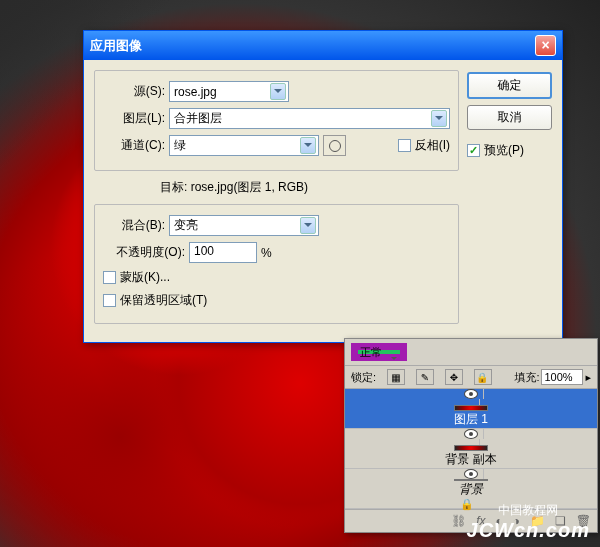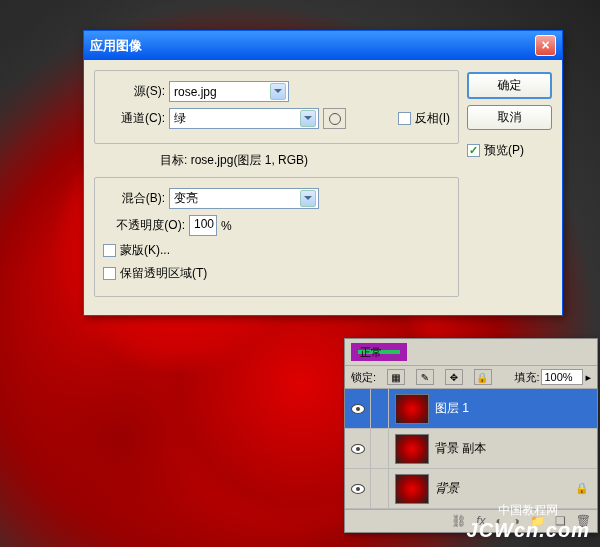"图层(L):" div.row { html: none -> <div> <span>图层(L):</span> <div> <span>合并图层</span> <div></div> </div> </div> }
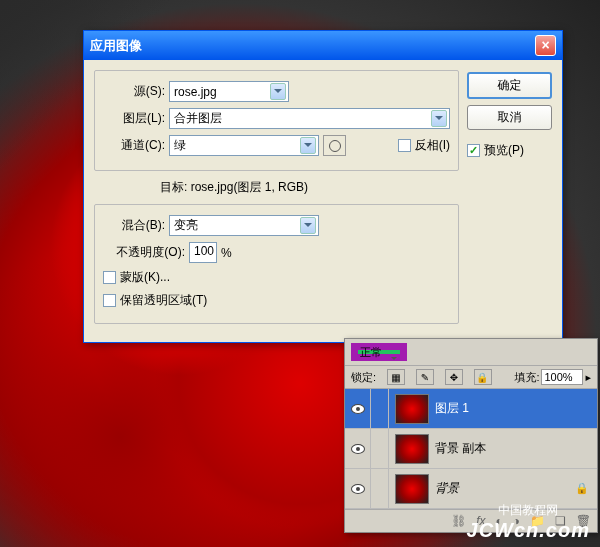"100" .text-input { width: 28px -> 68px }
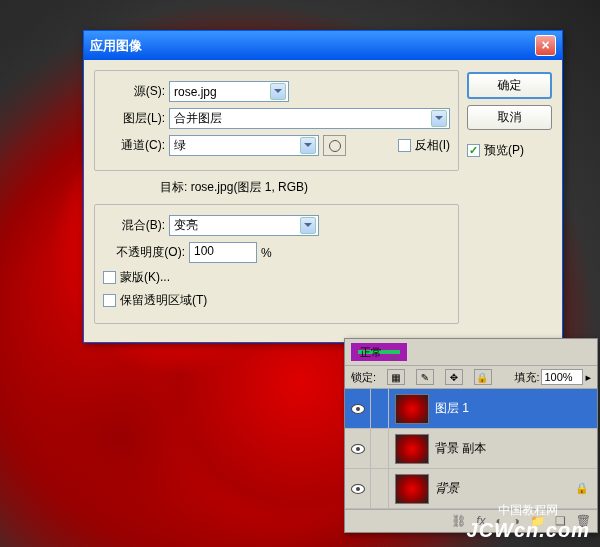"图层 1" .layer-item { flex-direction: none -> column }
